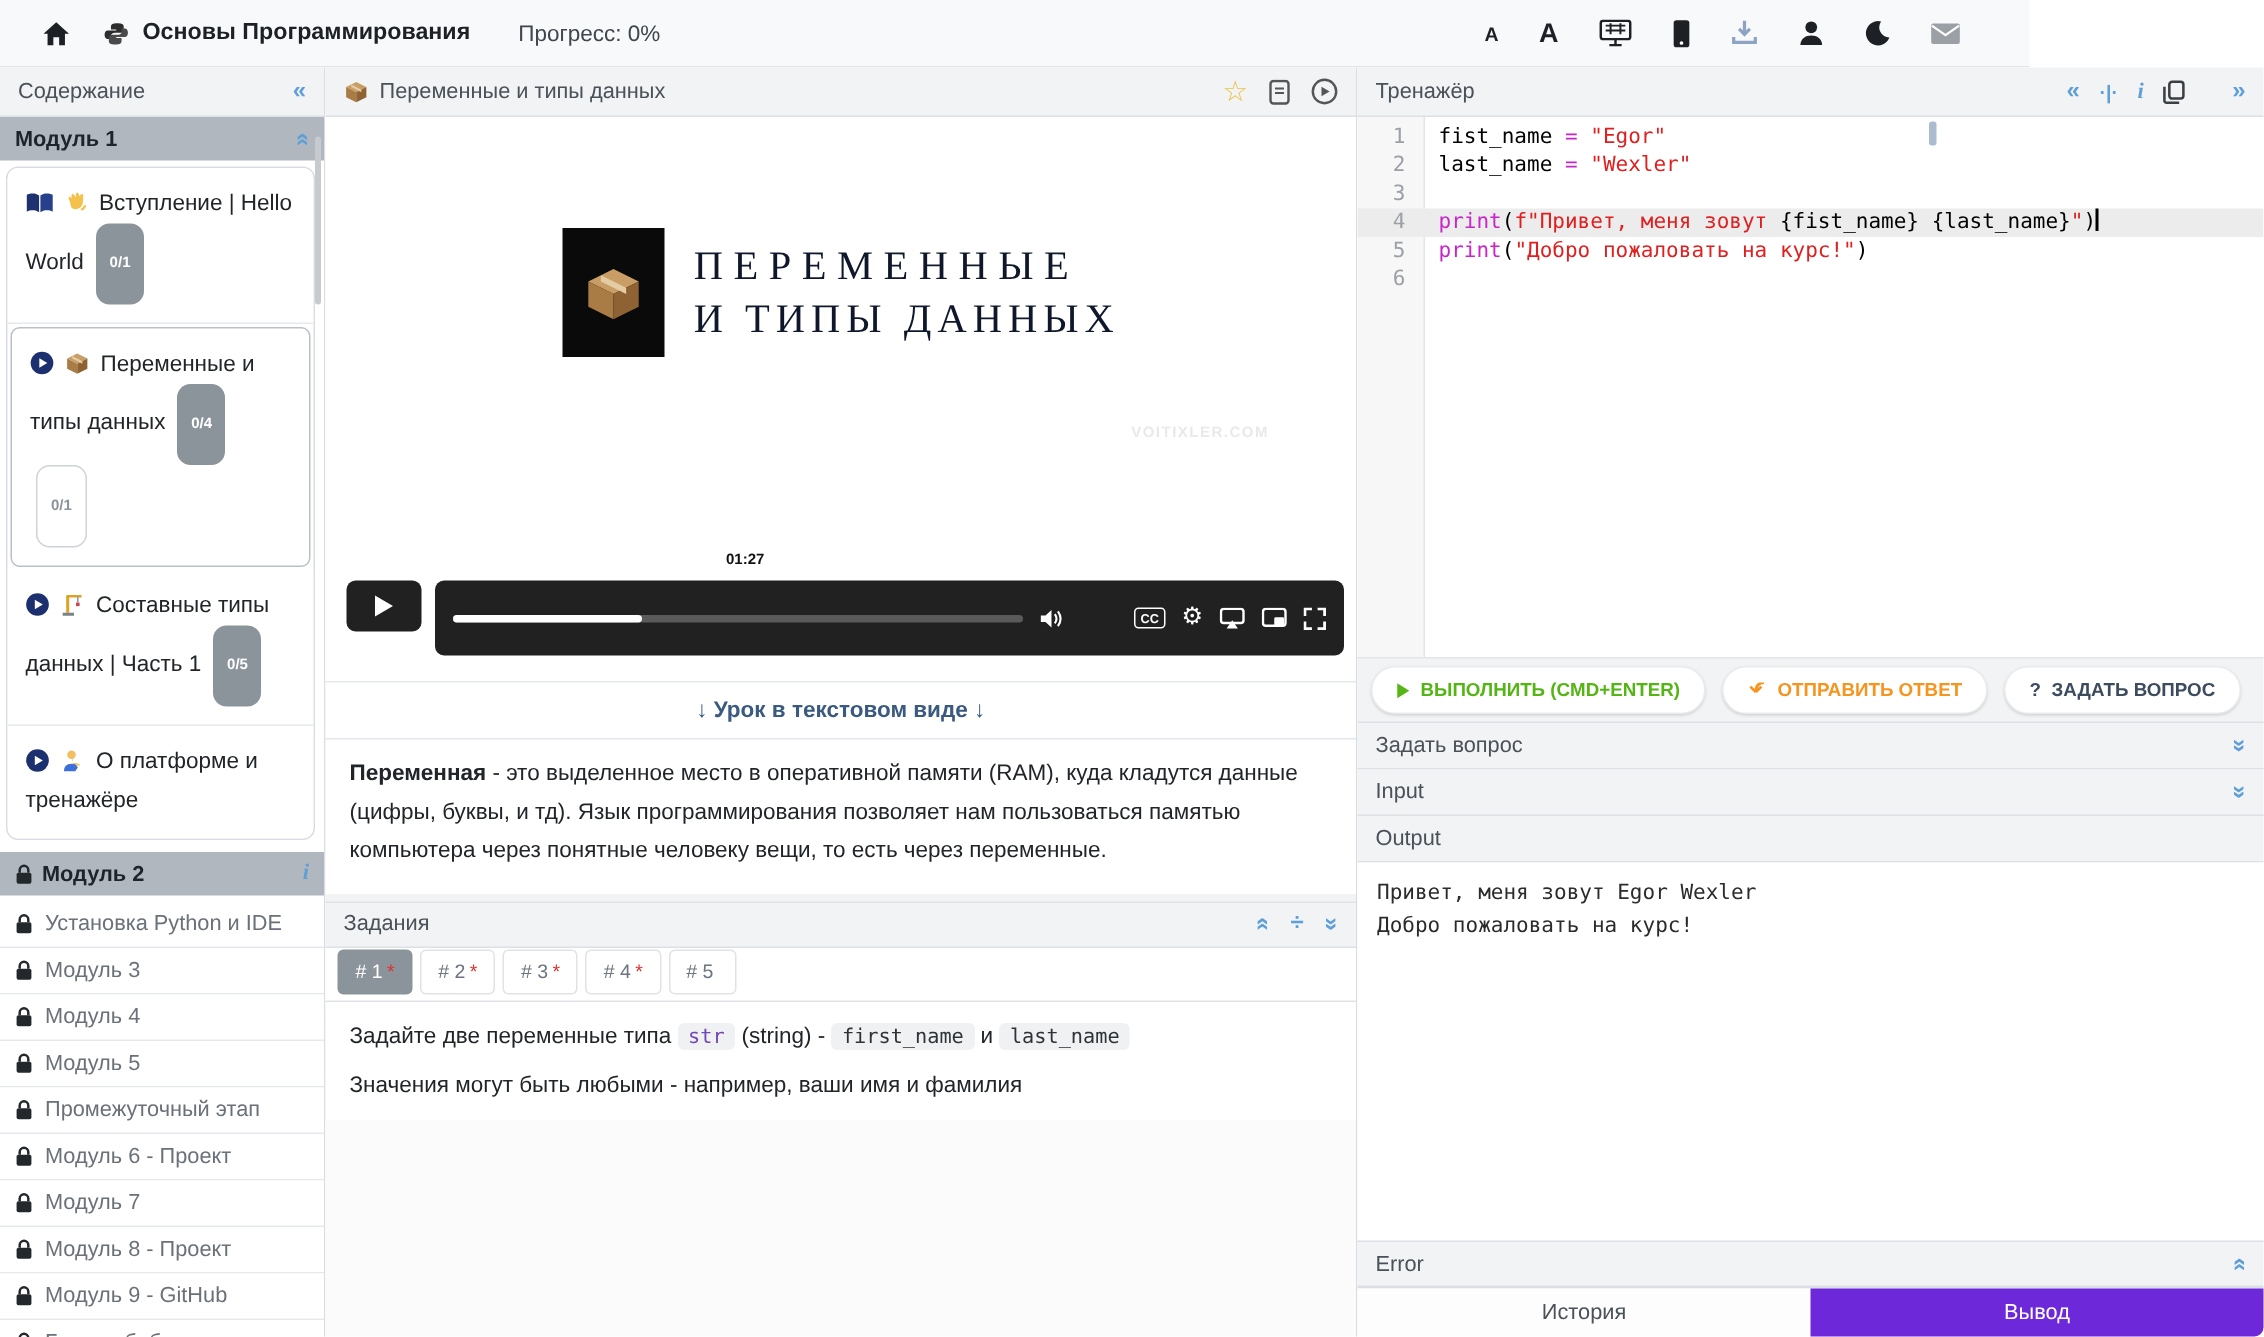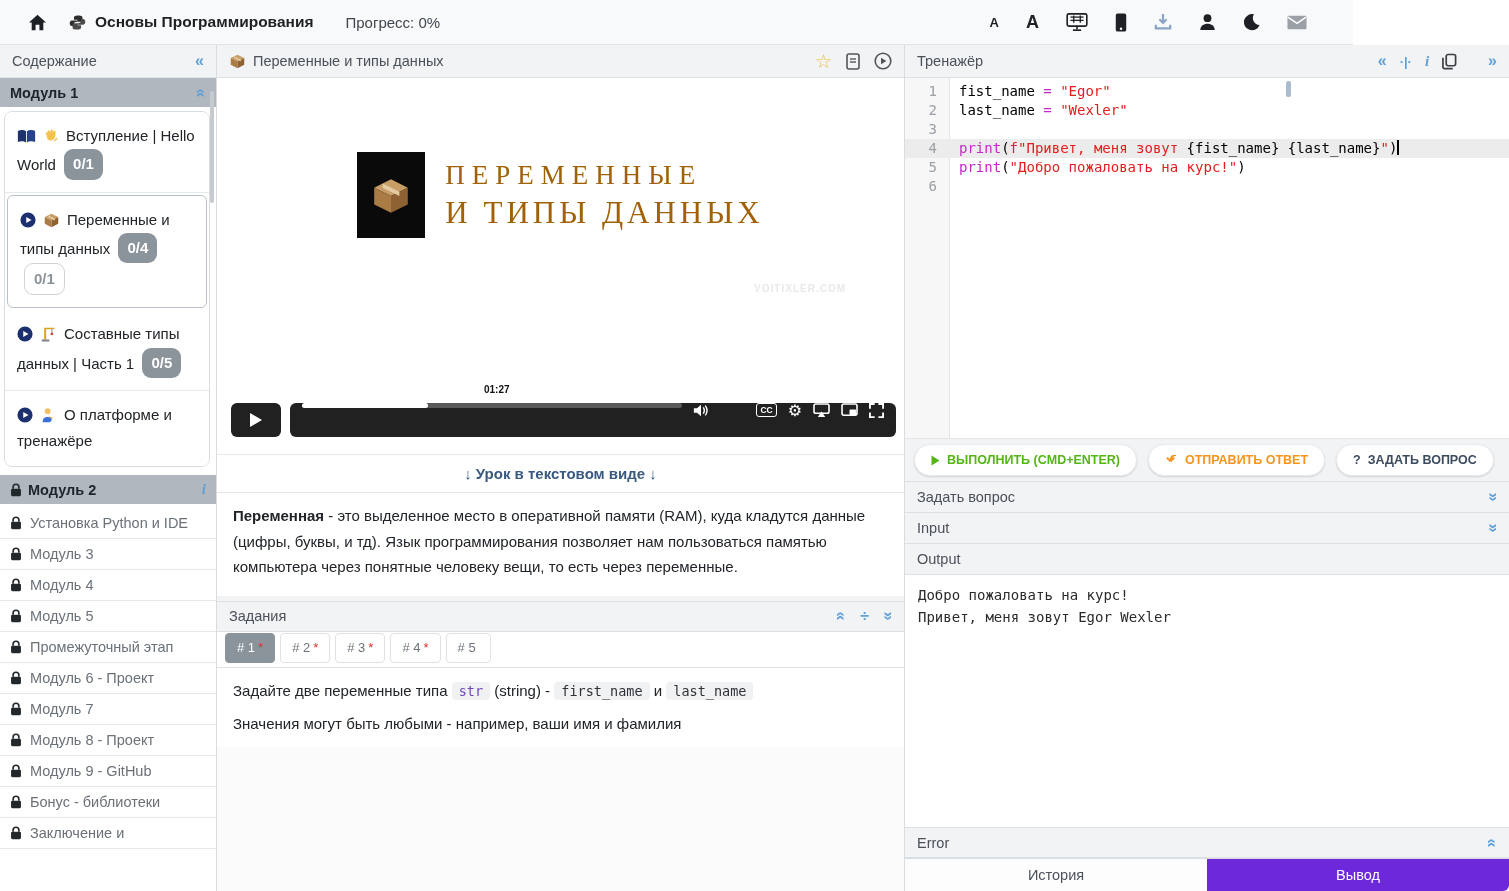"0/1" .badge { font-size: 15px -> 10px; padding: 2px 9px -> 18px 9px }
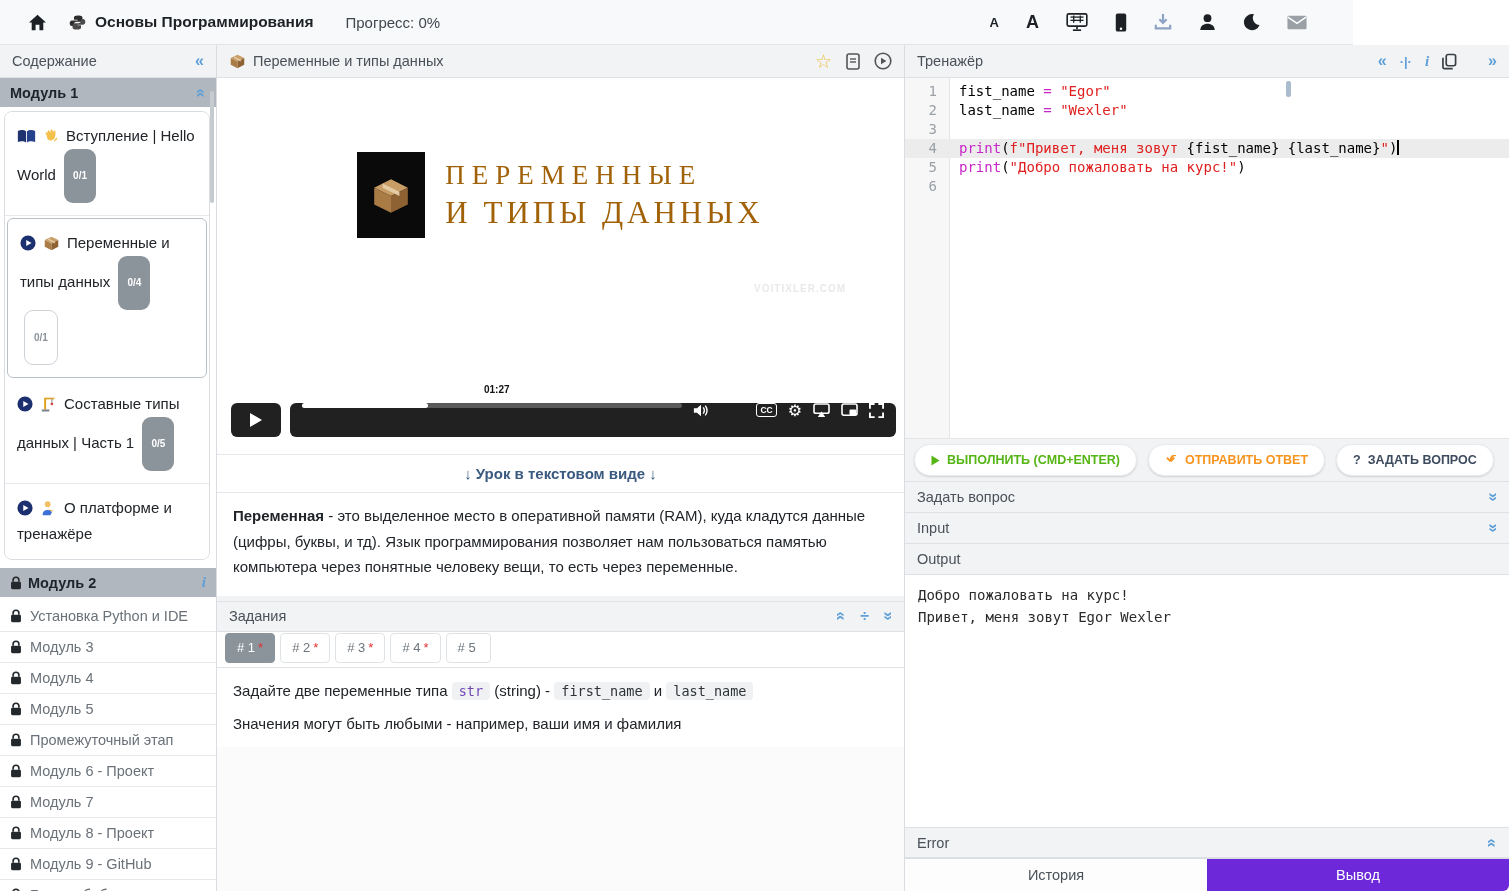"ПЕРЕМЕННЫЕ" .slide-title { color: #a16207 -> #0f172a }
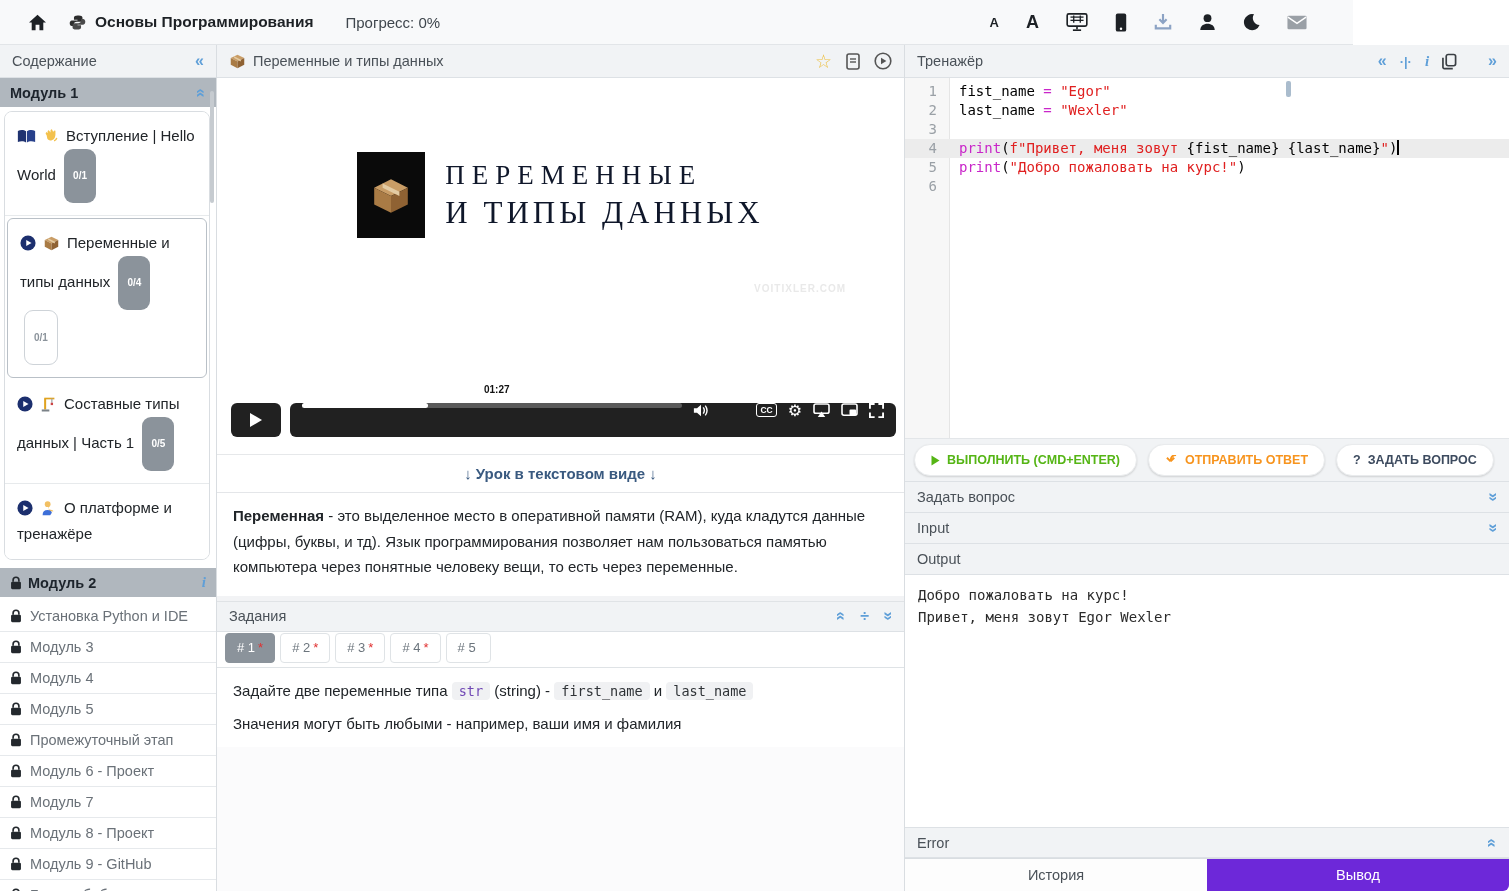"И ТИПЫ ДАННЫХ" .slide-title .l2 { font-size: 31px -> 27px }
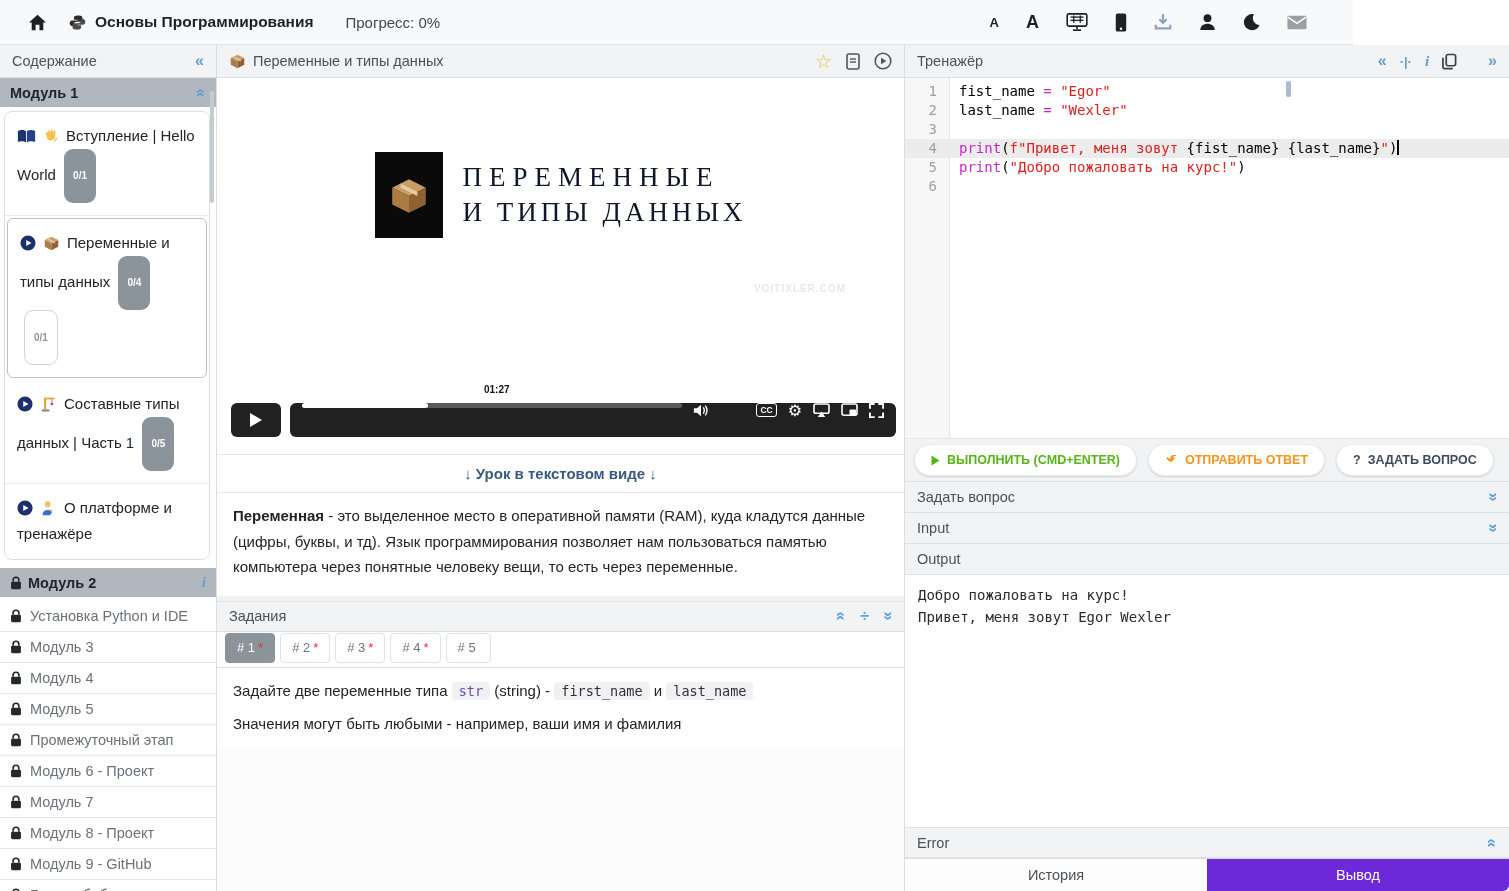"01:27" .ctrl-bar { align-items: flex-start -> center; height: 34px -> 50px }
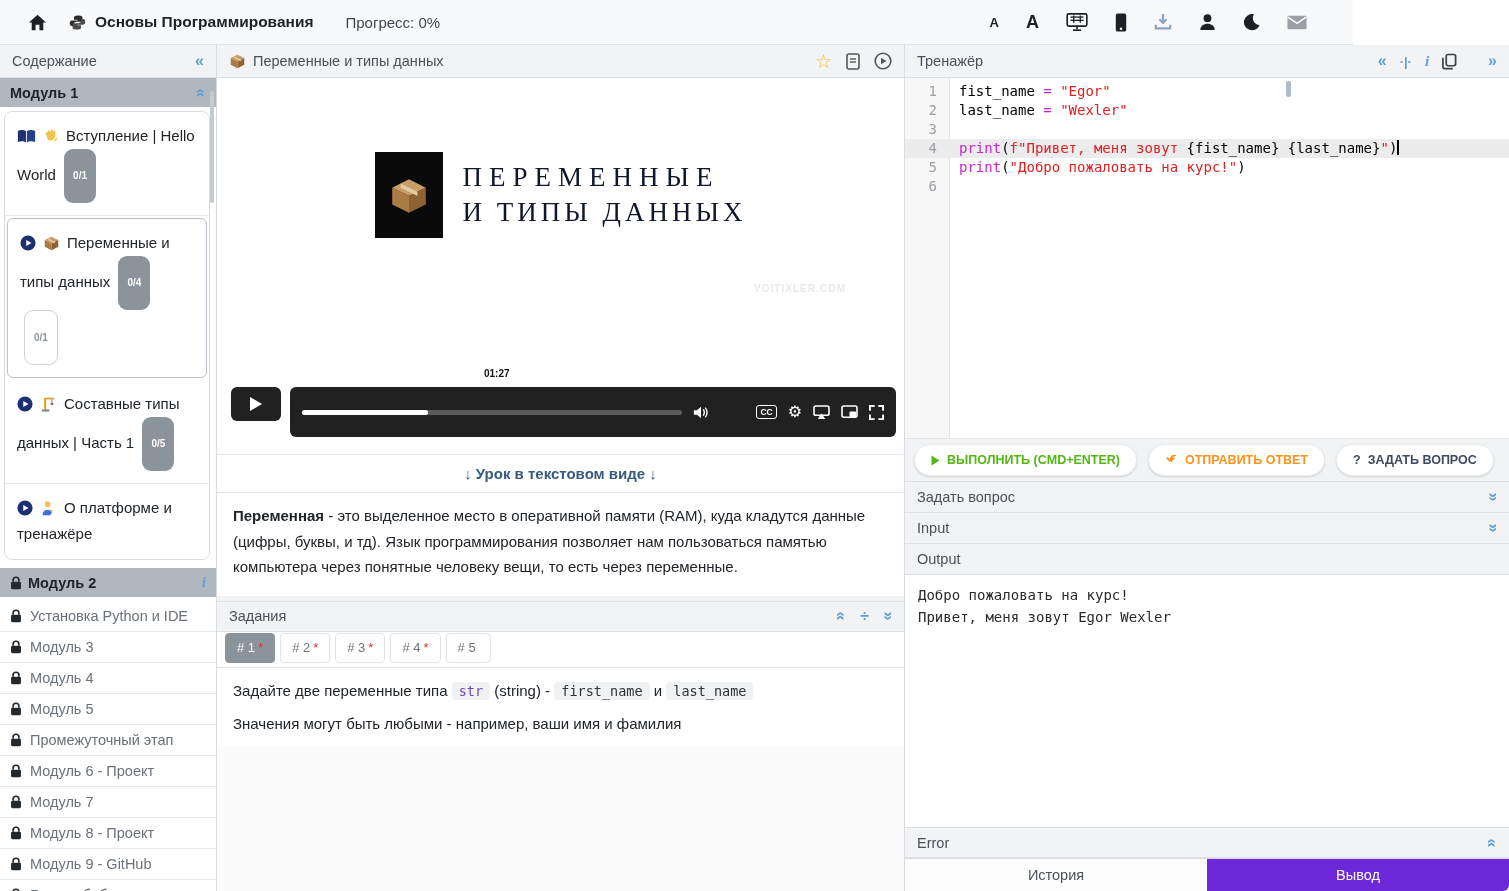"Добро пожаловать на курс!" div { order: before "Привет, меня зовут Egor Wexler" -> after "Привет, меня зовут Egor Wexler" }
